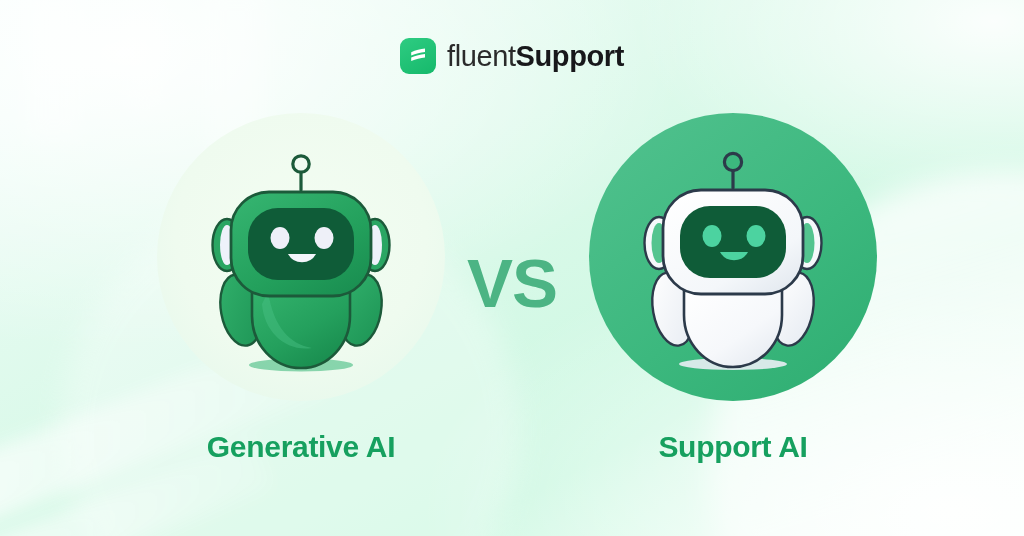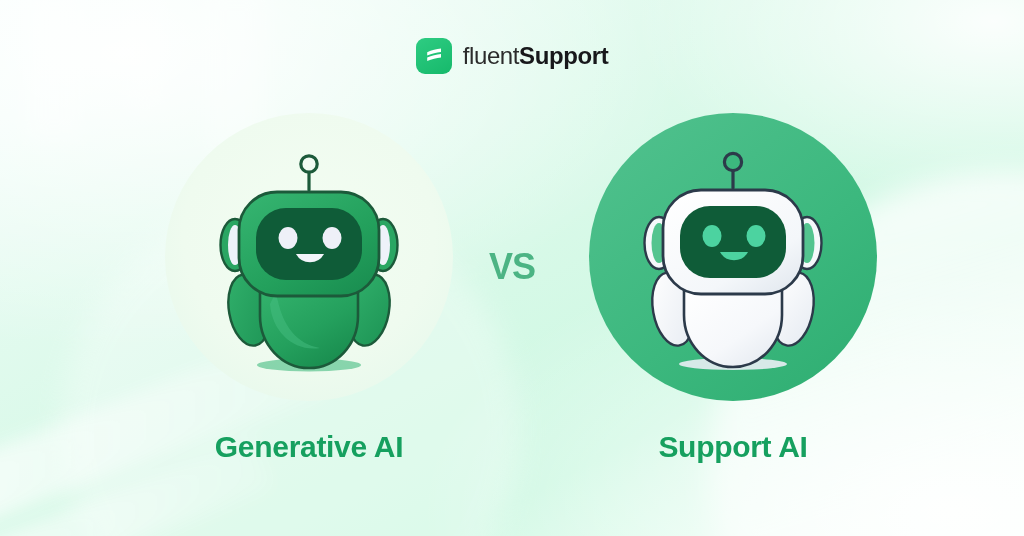"fluentSupport" .logo-text { font-size: 24px -> 29px }
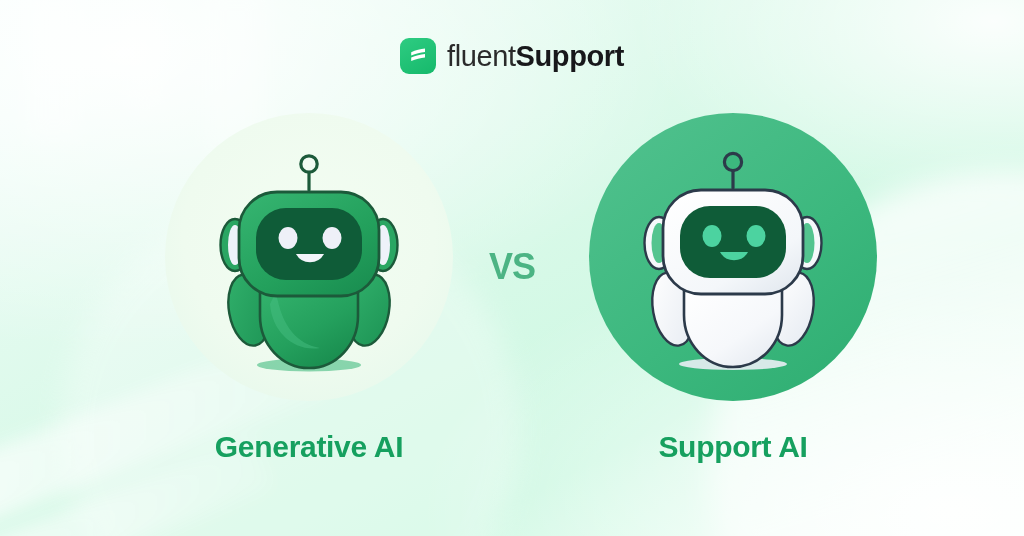"VS" .vs-badge { font-size: 36px -> 69px }
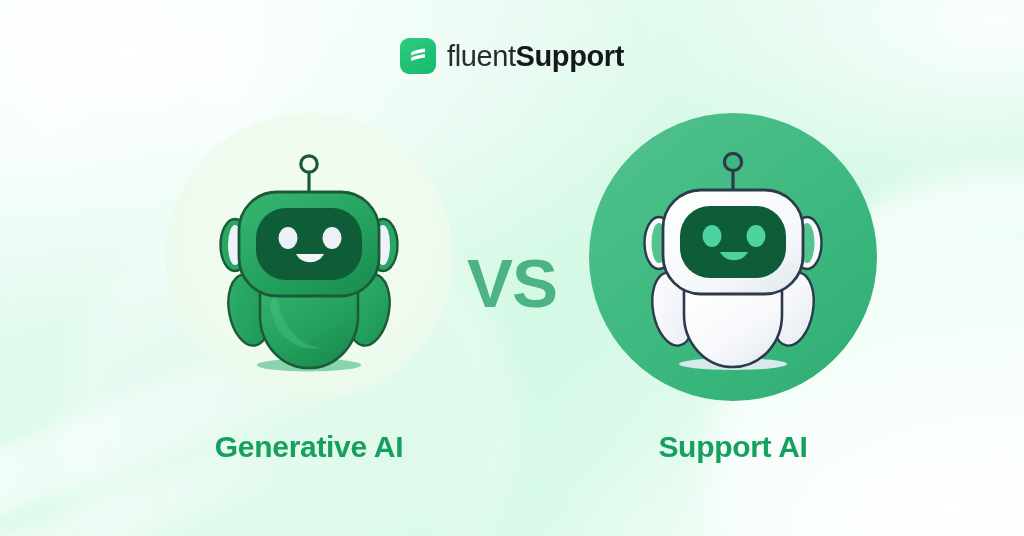"Generative AI" .panel-left { left: 164px -> 156px }
